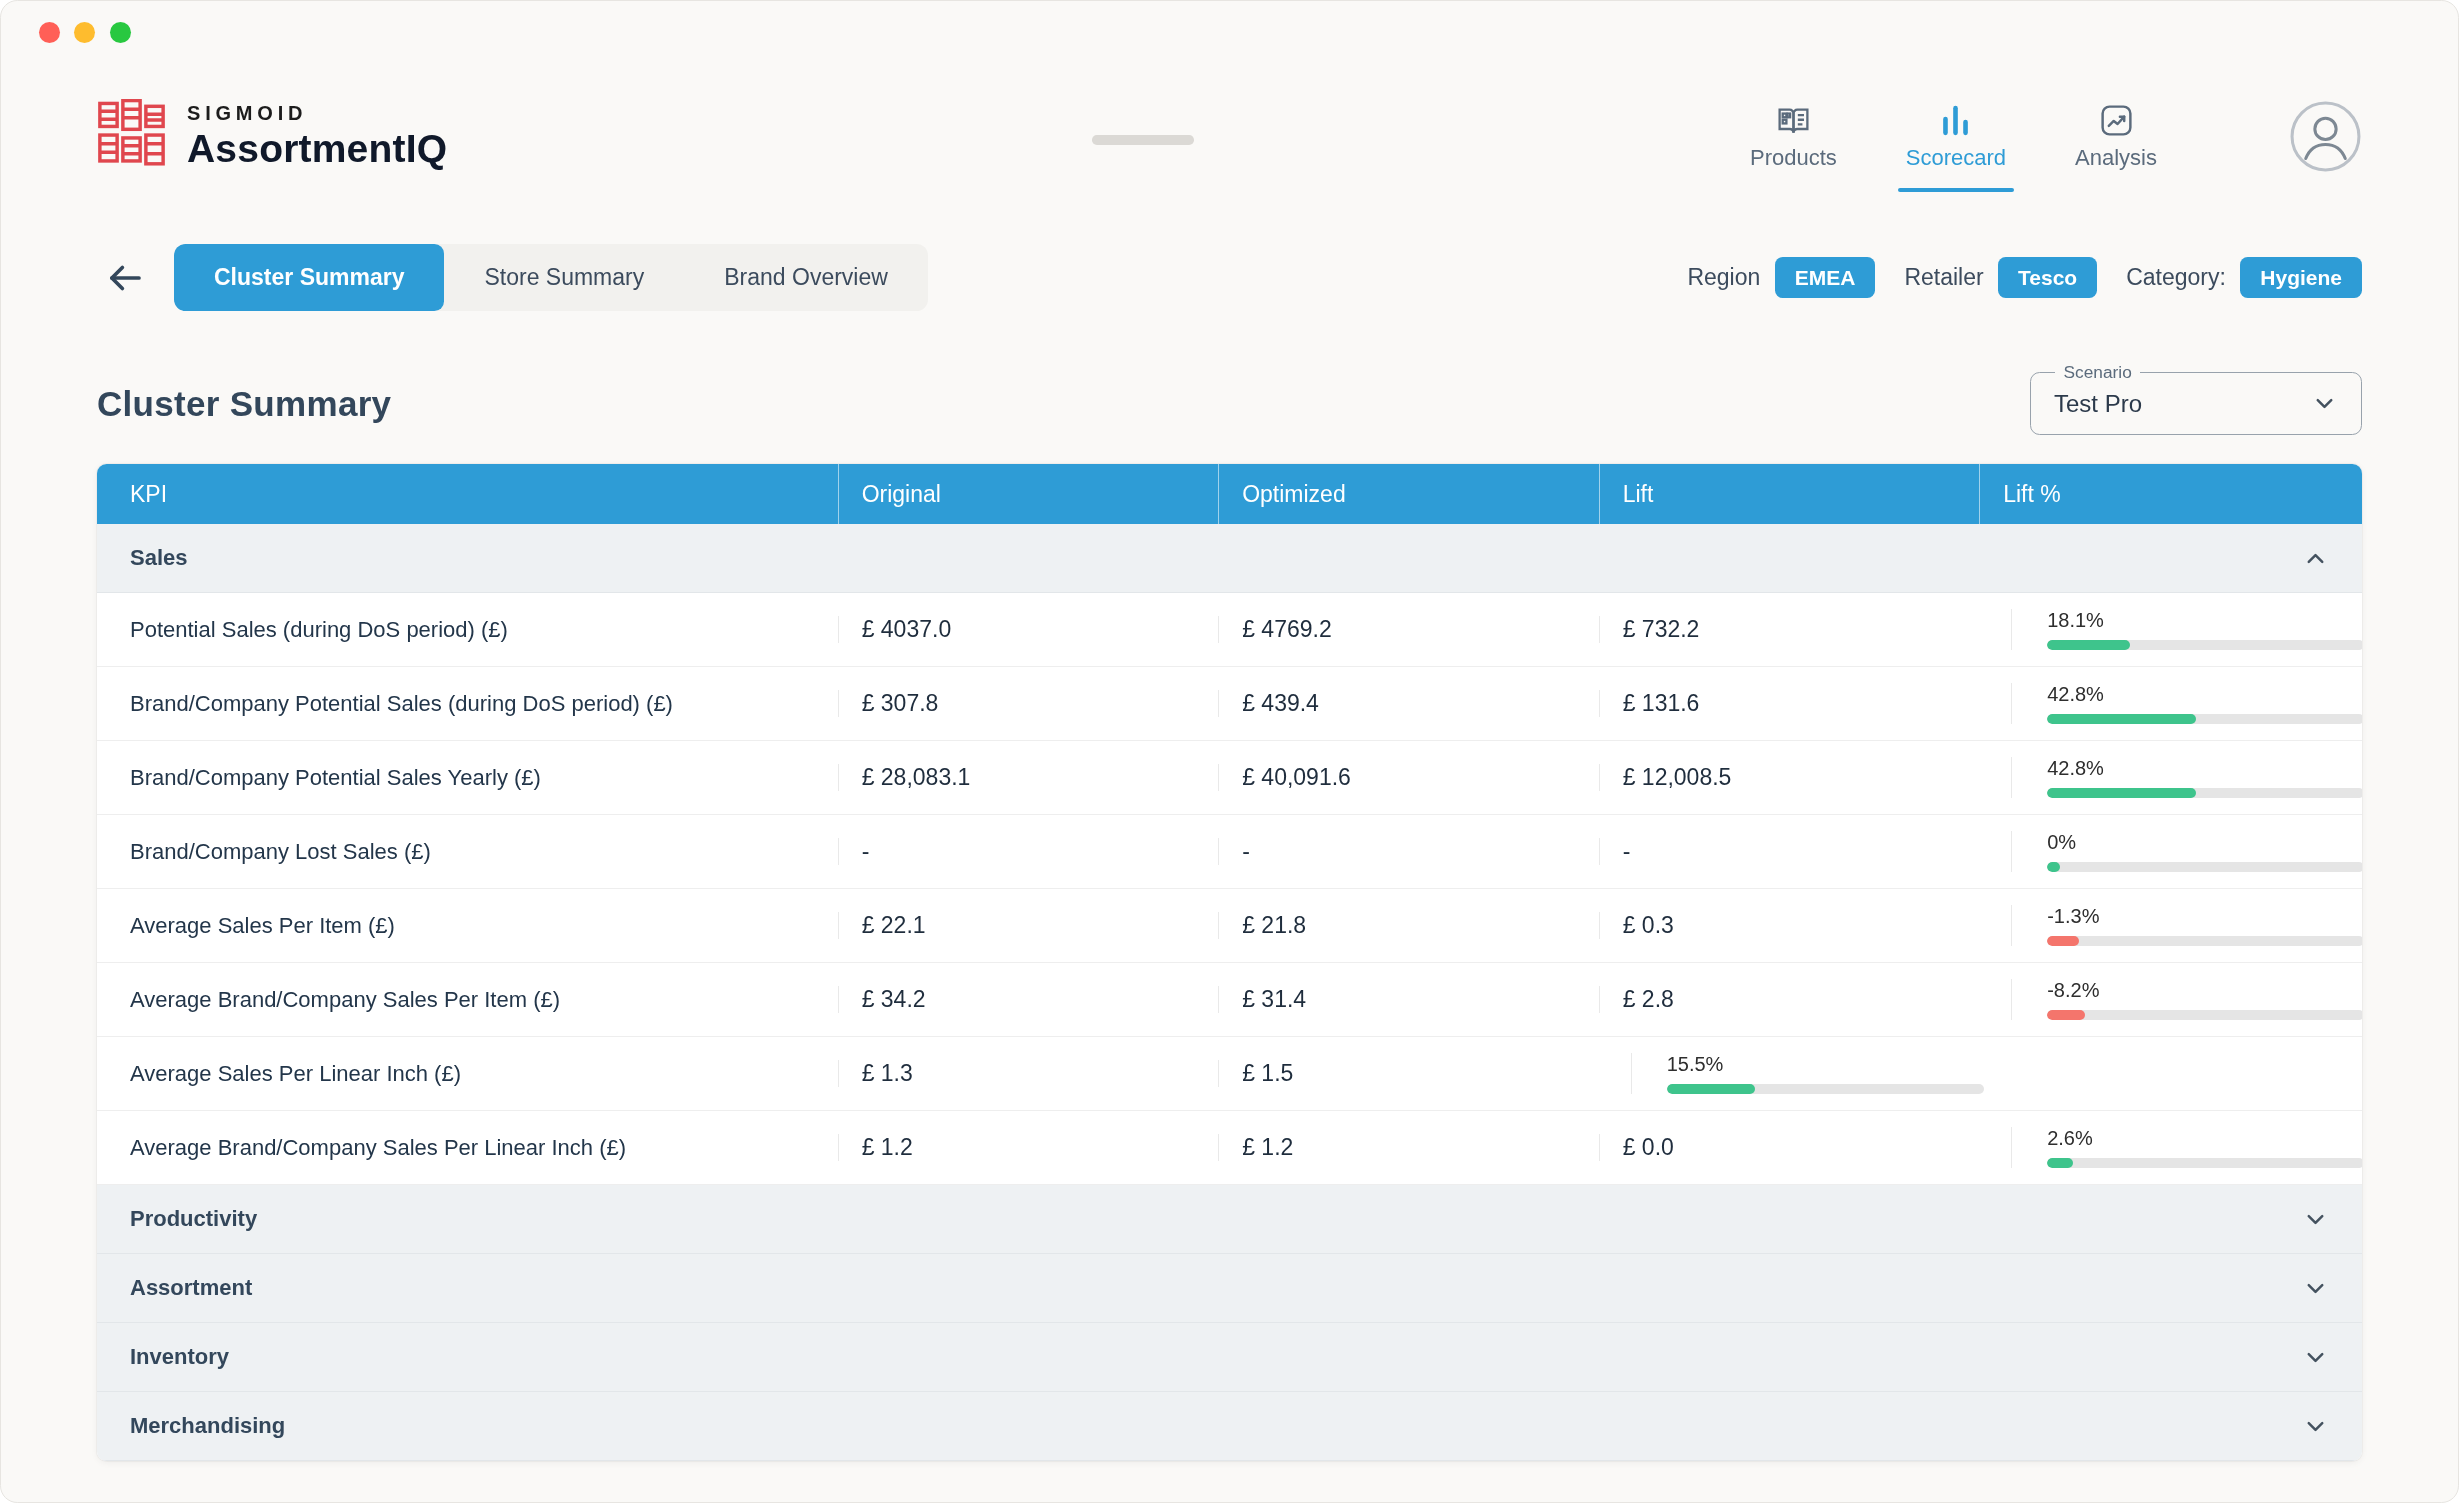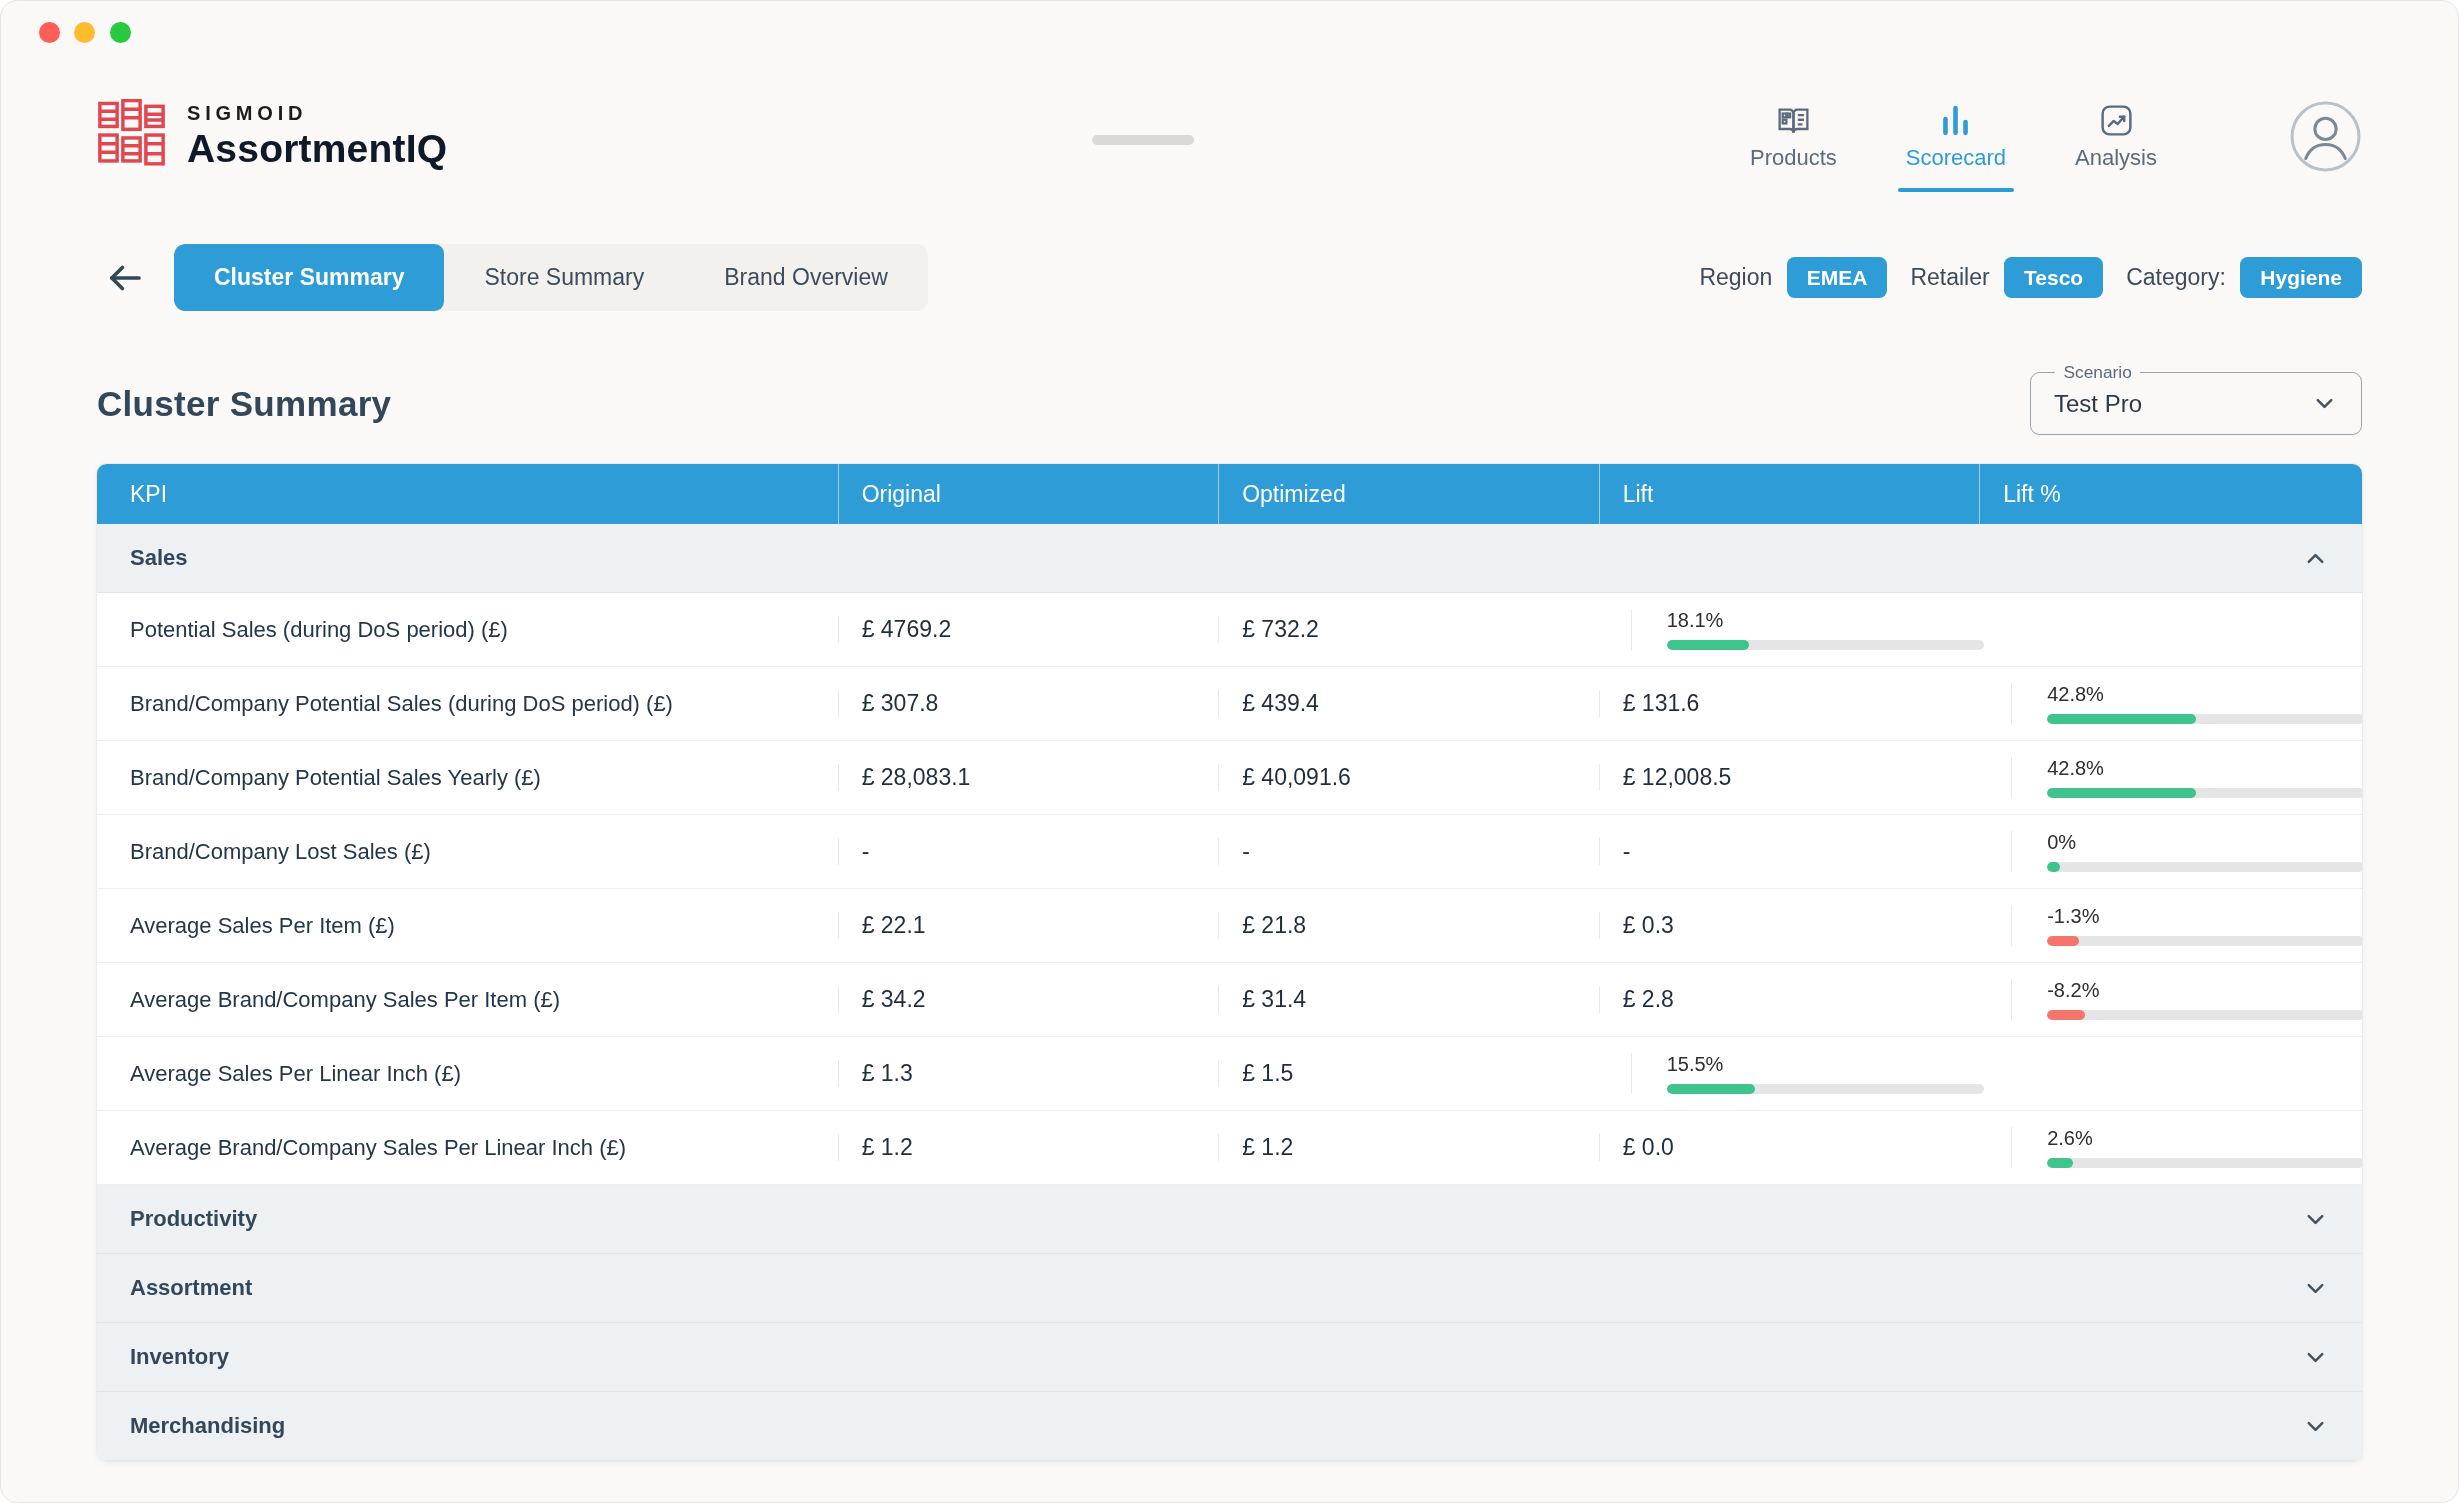"Region" .filters { gap: 23px -> 29px }
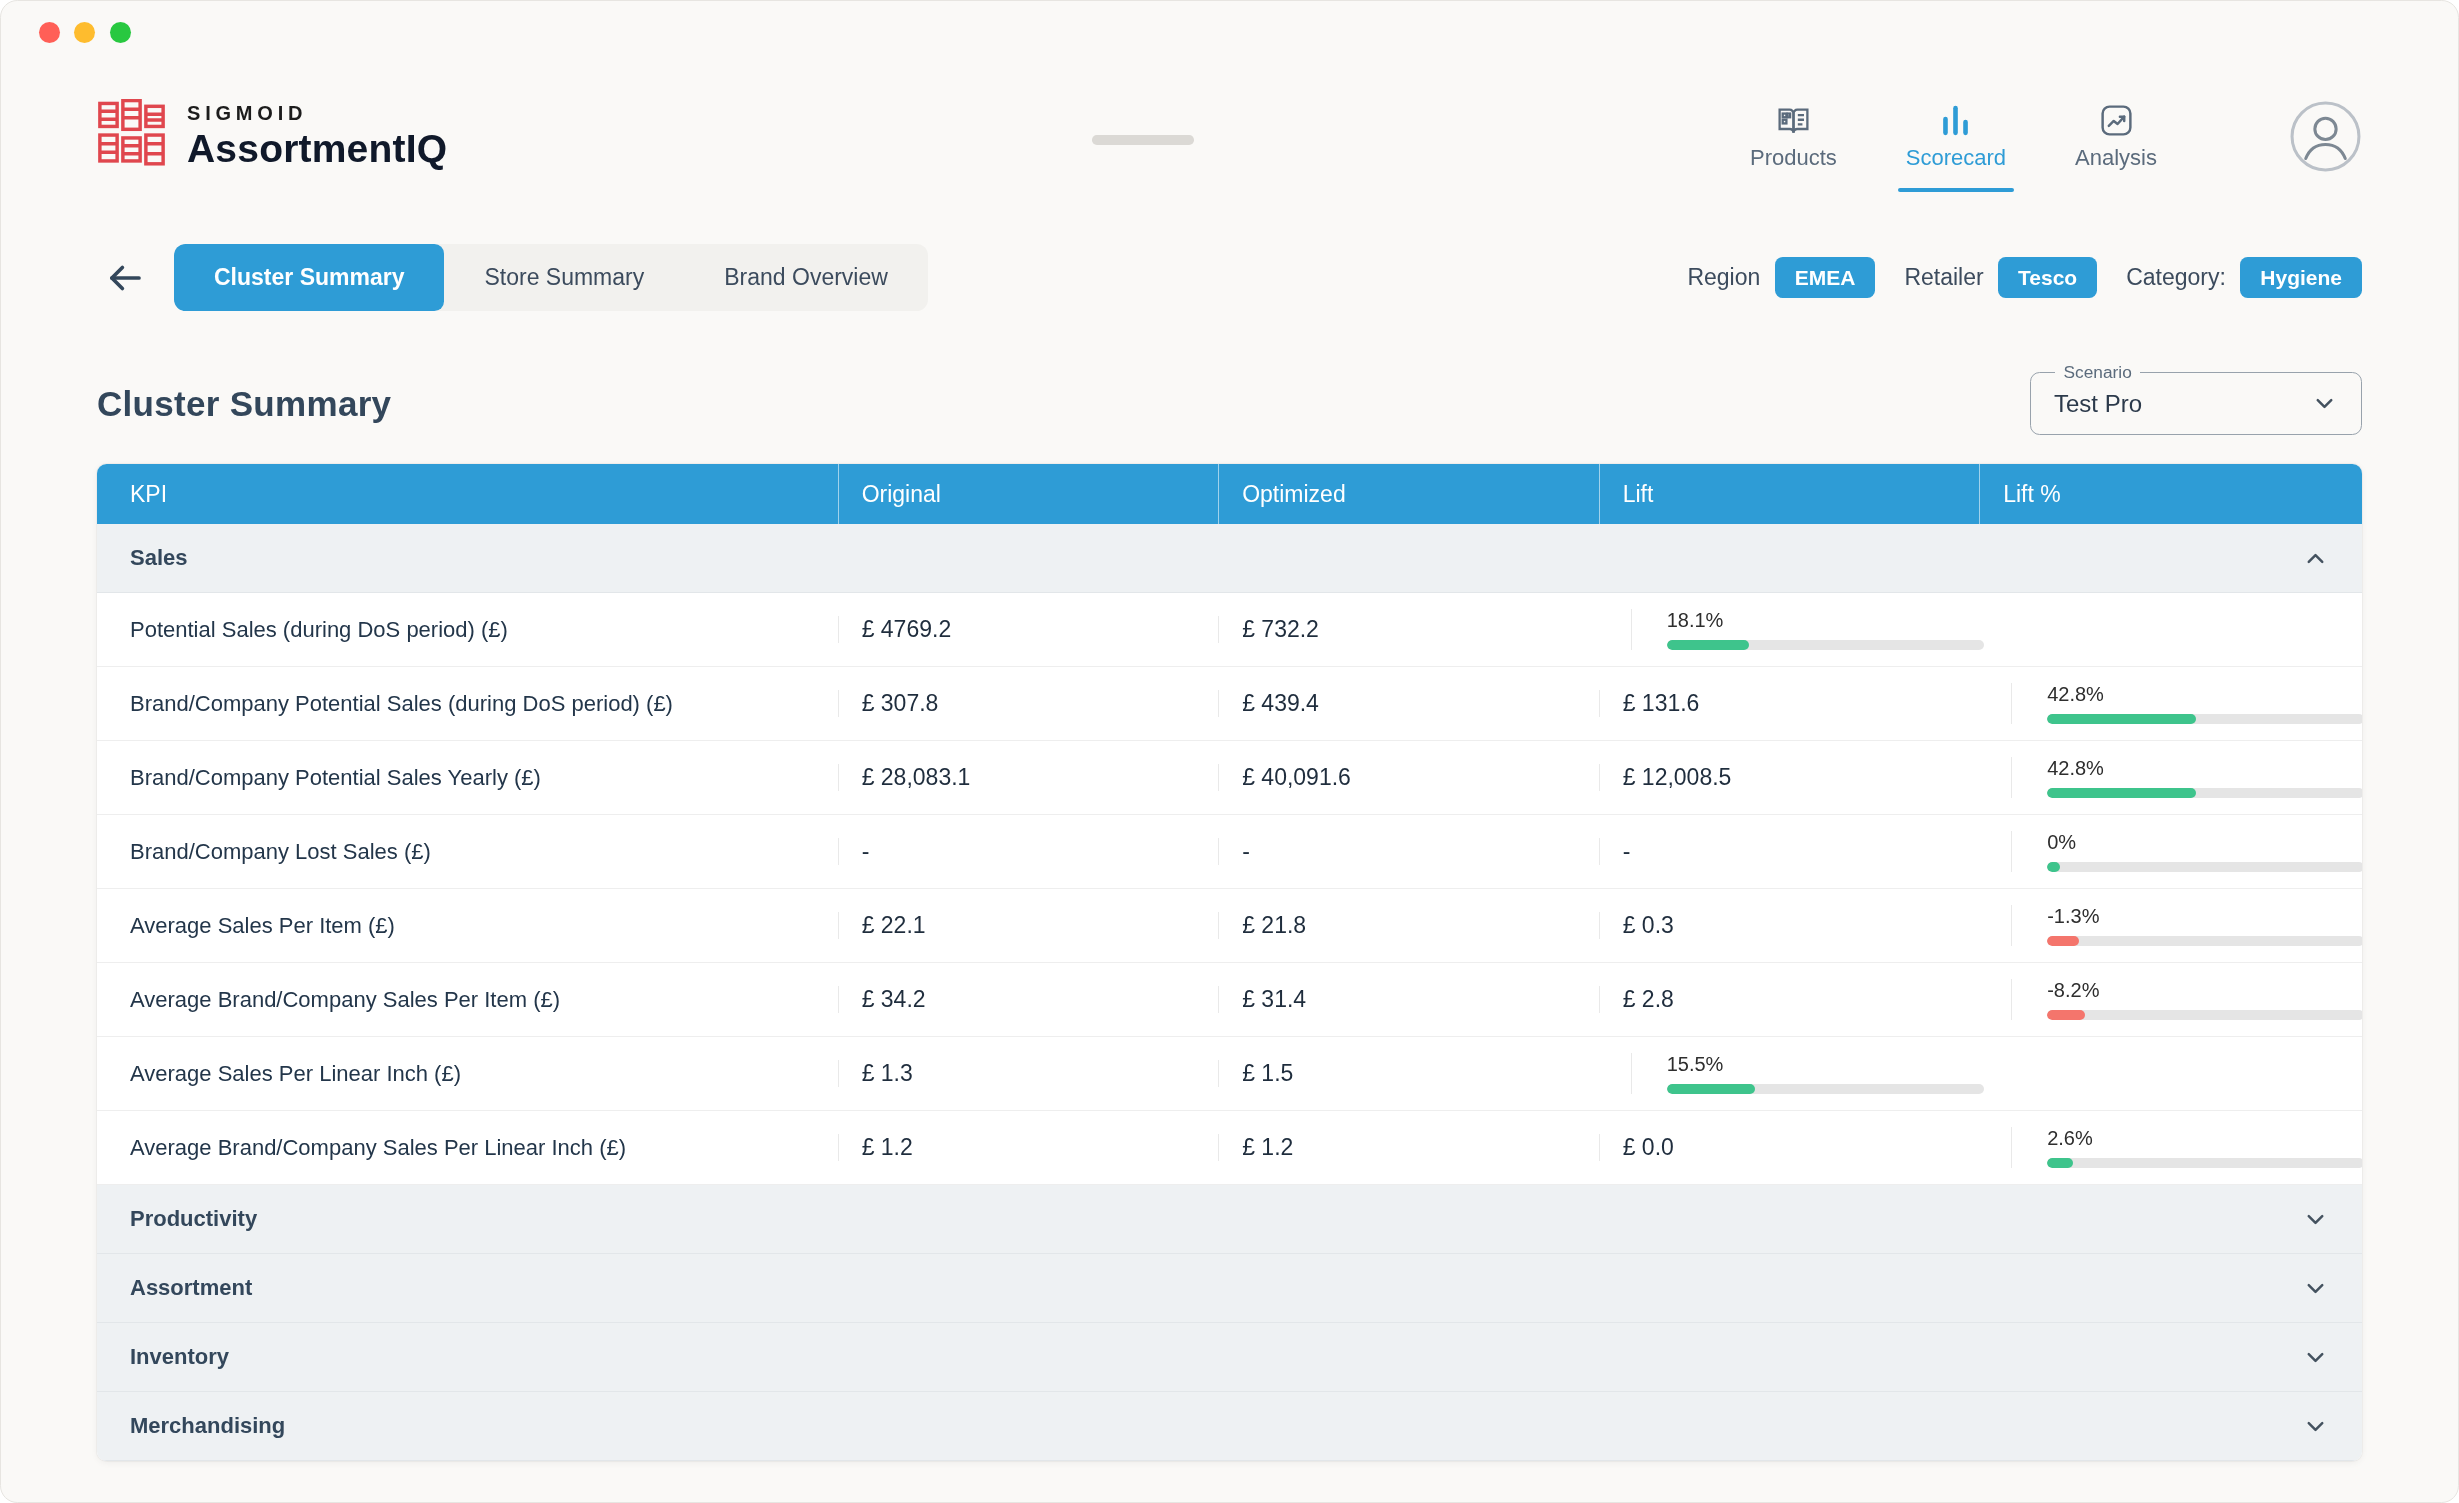"£ 4037.0" div.cell { html: none -> <div>£ 4037.0</div> }
